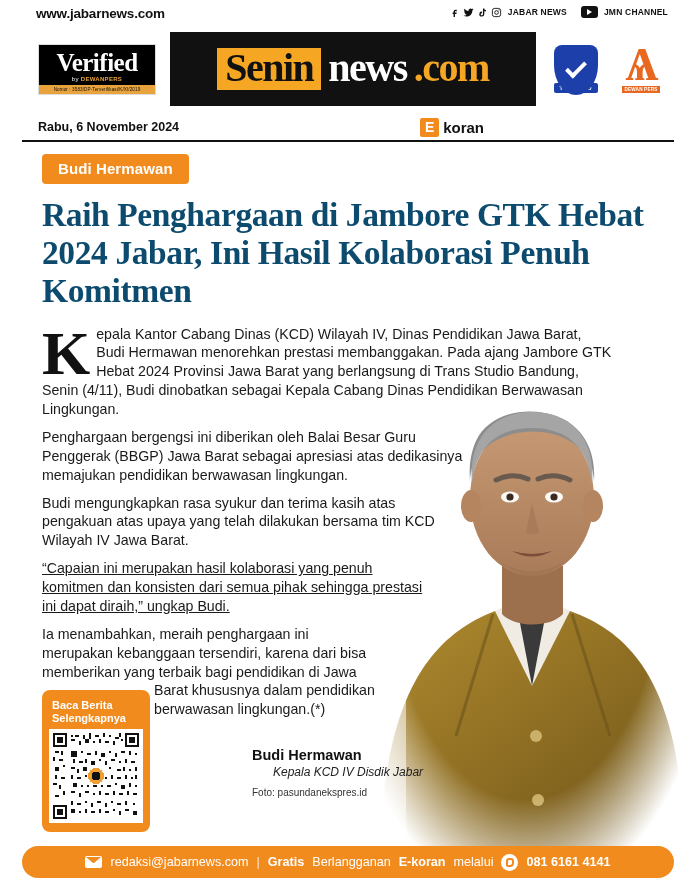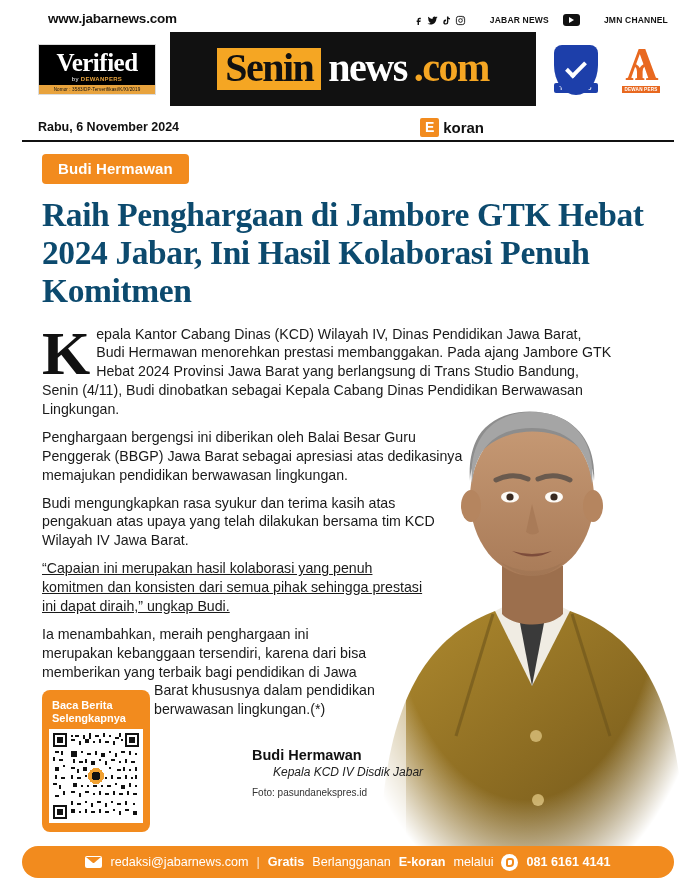"www.jabarnews.com" .topbar { align-items: flex-end -> flex-start; padding: 6px 28px 0 48px -> 6px 28px 0 36px }
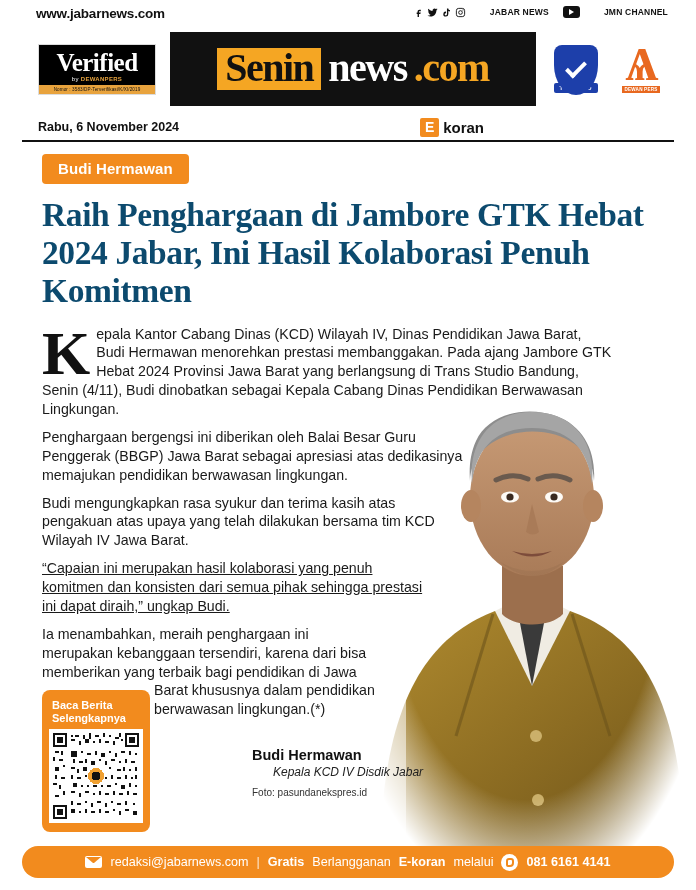"JABAR NEWS" .social-label { margin-left: 20px -> 2px }
